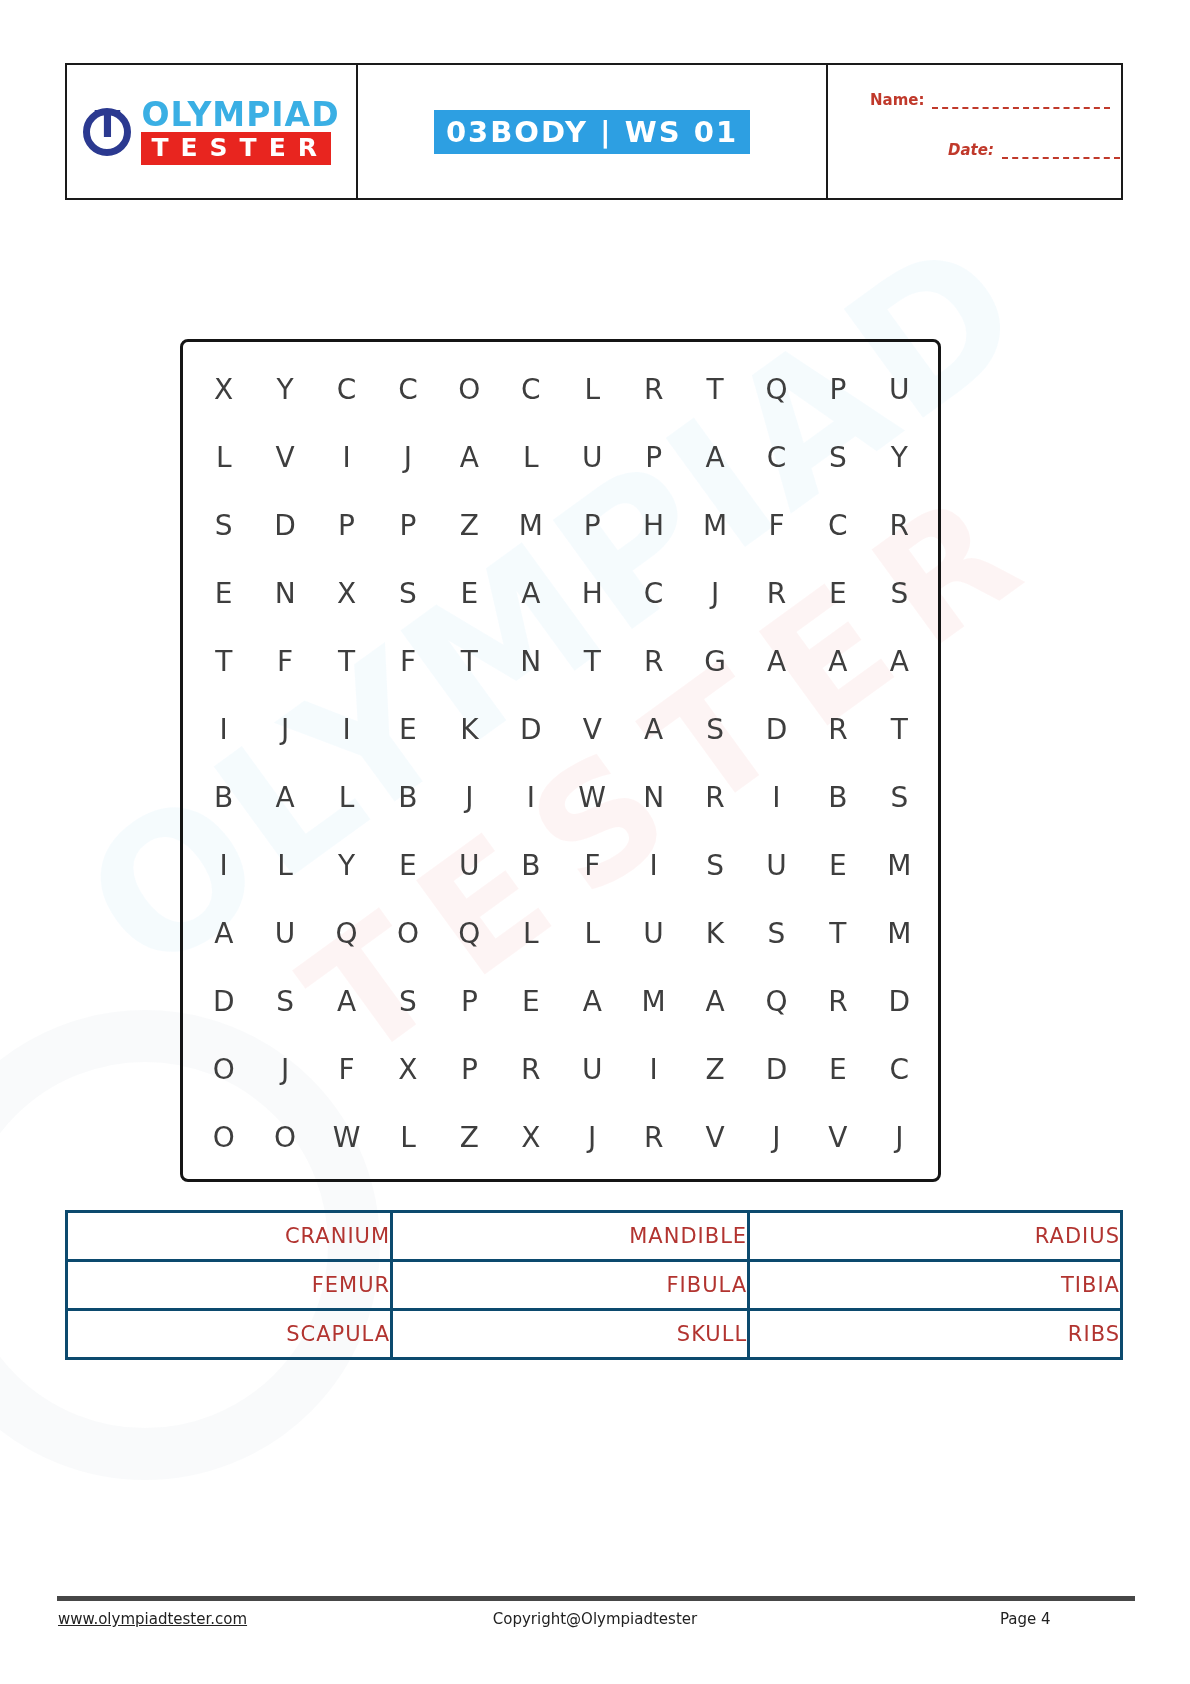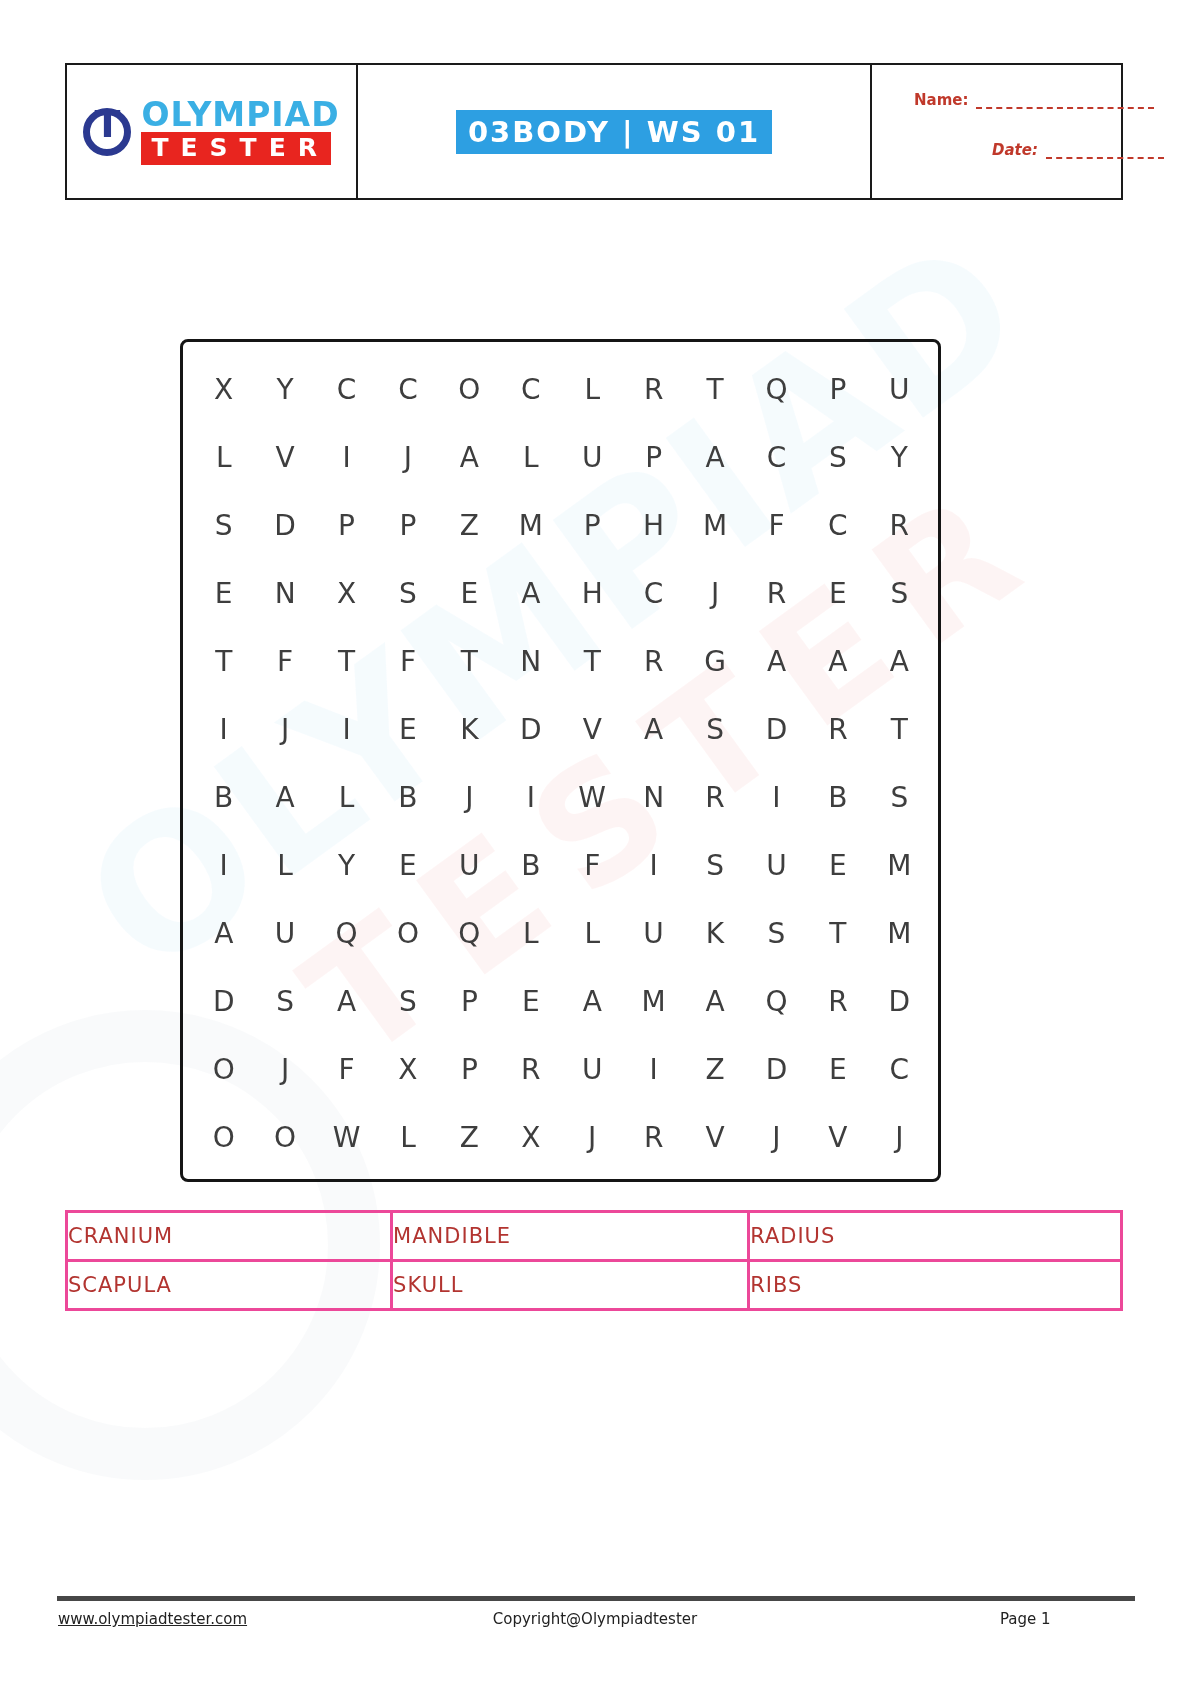"Name:" .name-cell { width: 251px -> 295px }
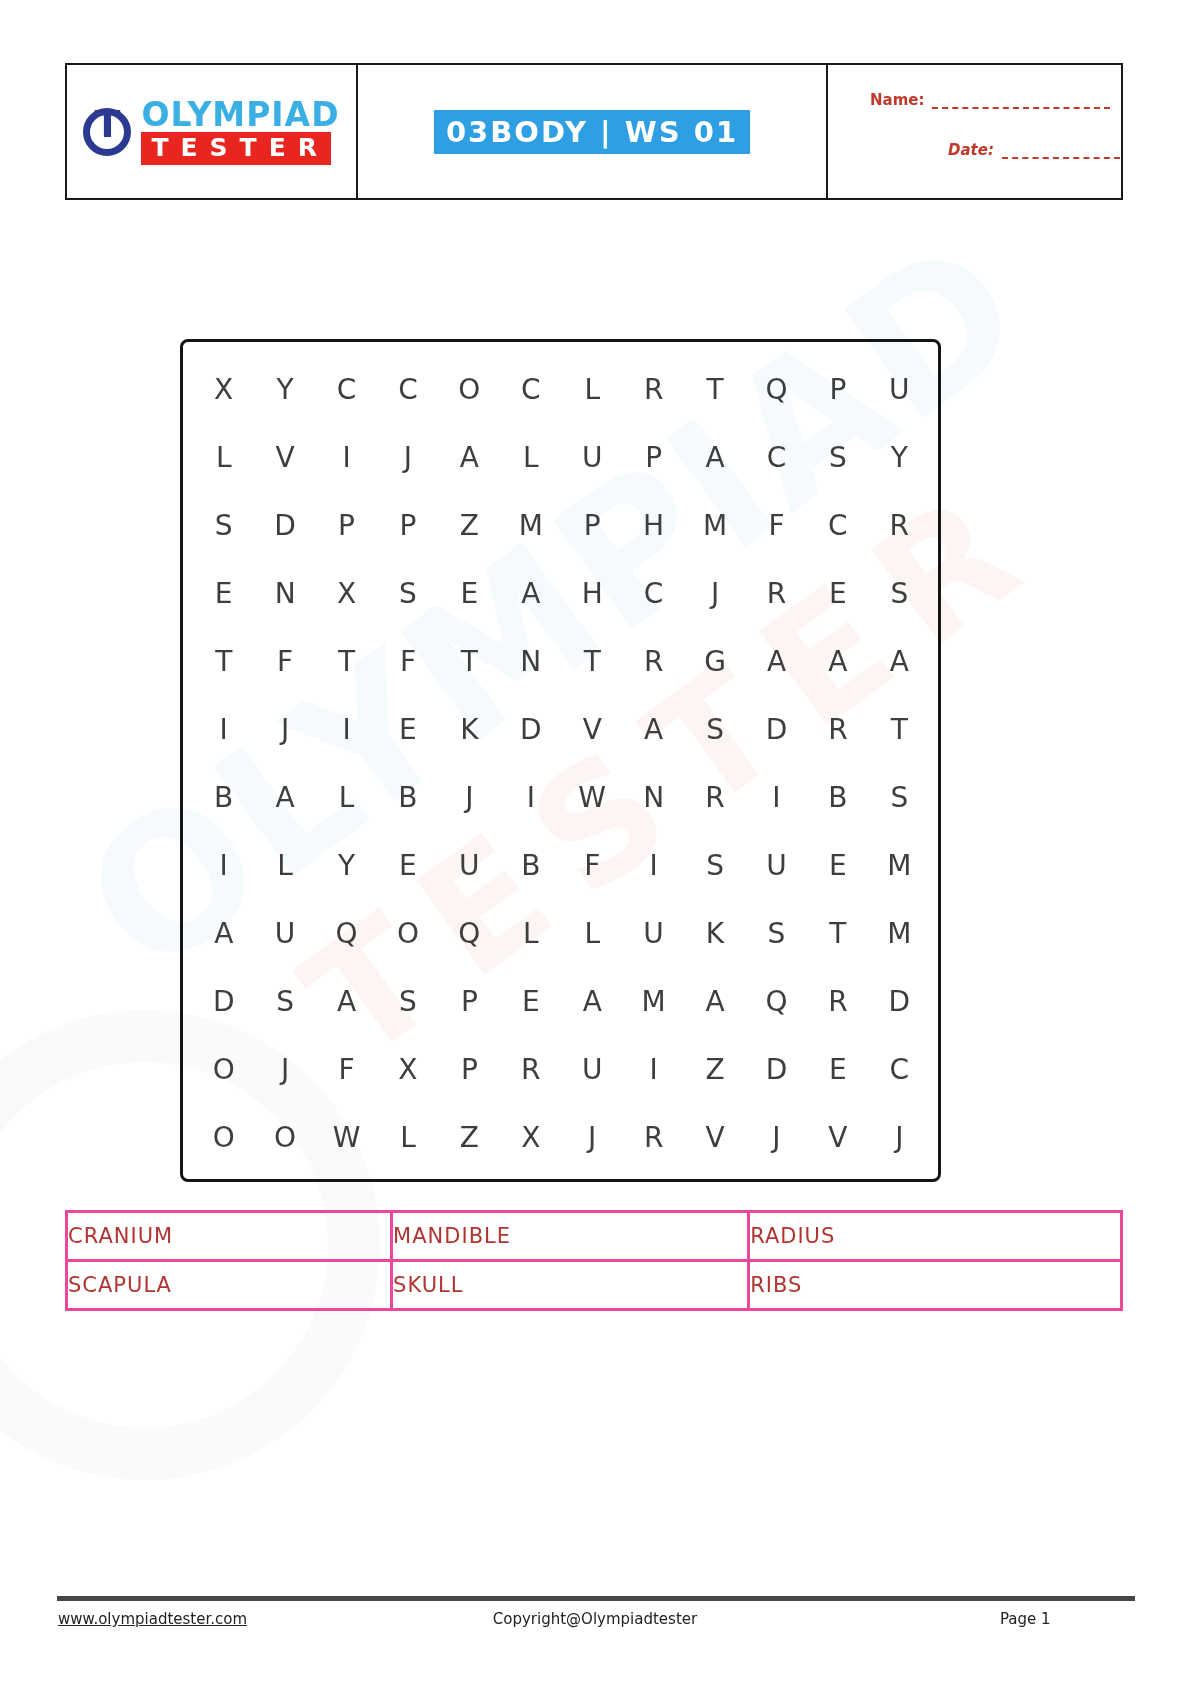"CRANIUM" .word-table td { border: 3px solid #ec4899 -> 3px solid #0c4a6e; text-align: left -> right }
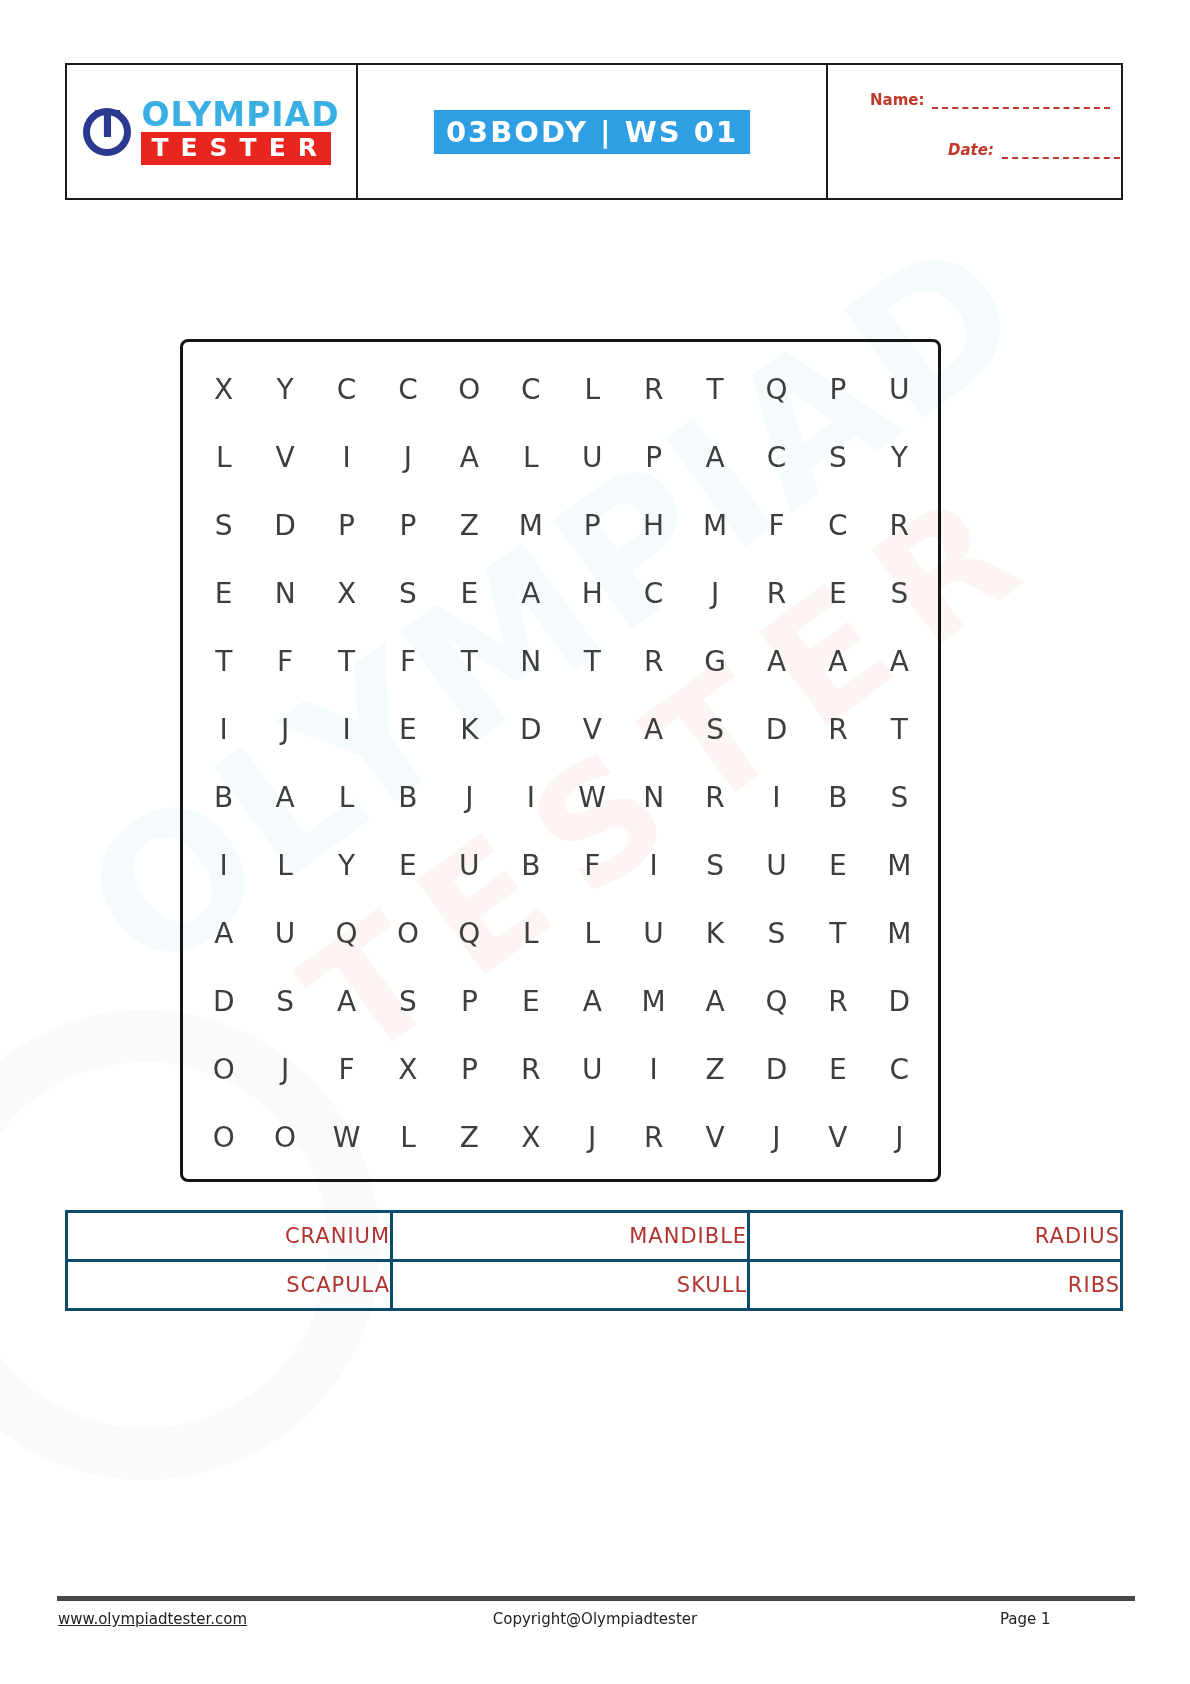"FEMUR" tr { html: none -> <tr> <td>FEMUR</td> <td>FIBULA</td> <td>TIBIA</td> </tr> }
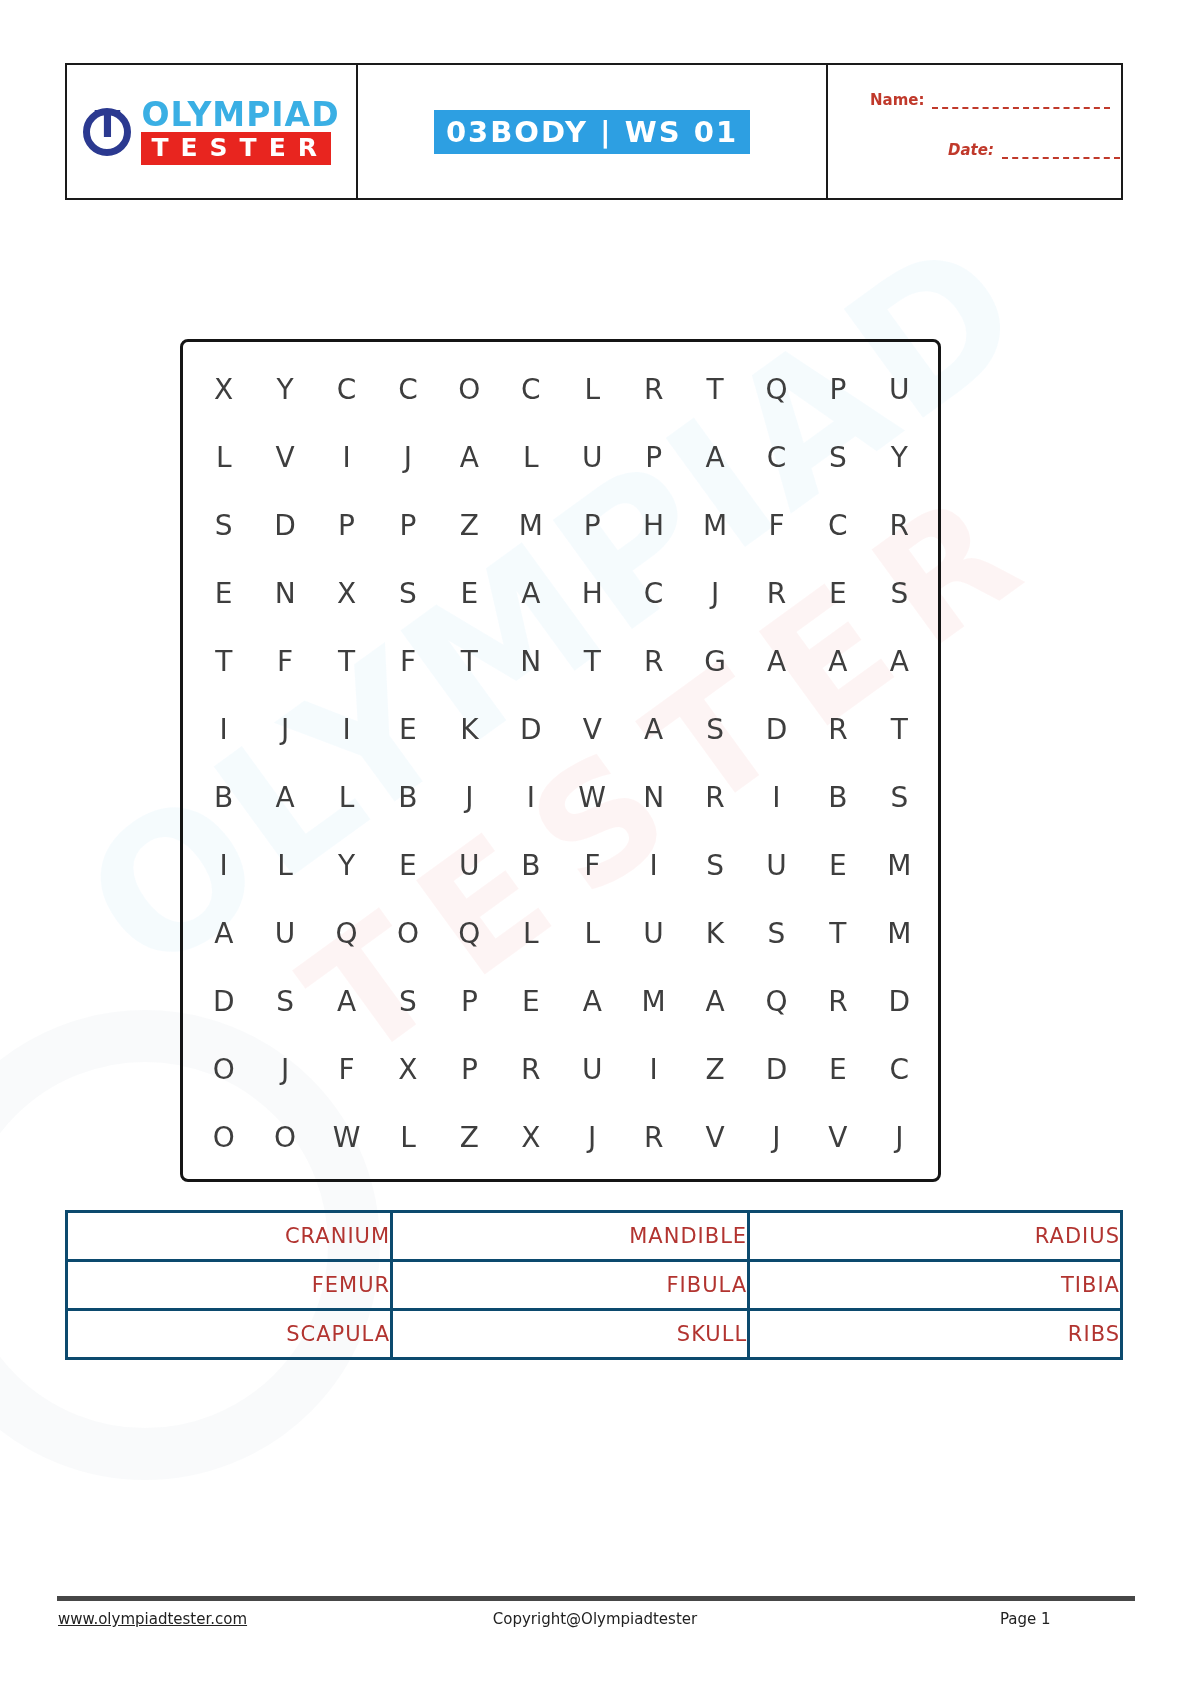"Page 1" div.footer-text { text: 1 -> 4 }
